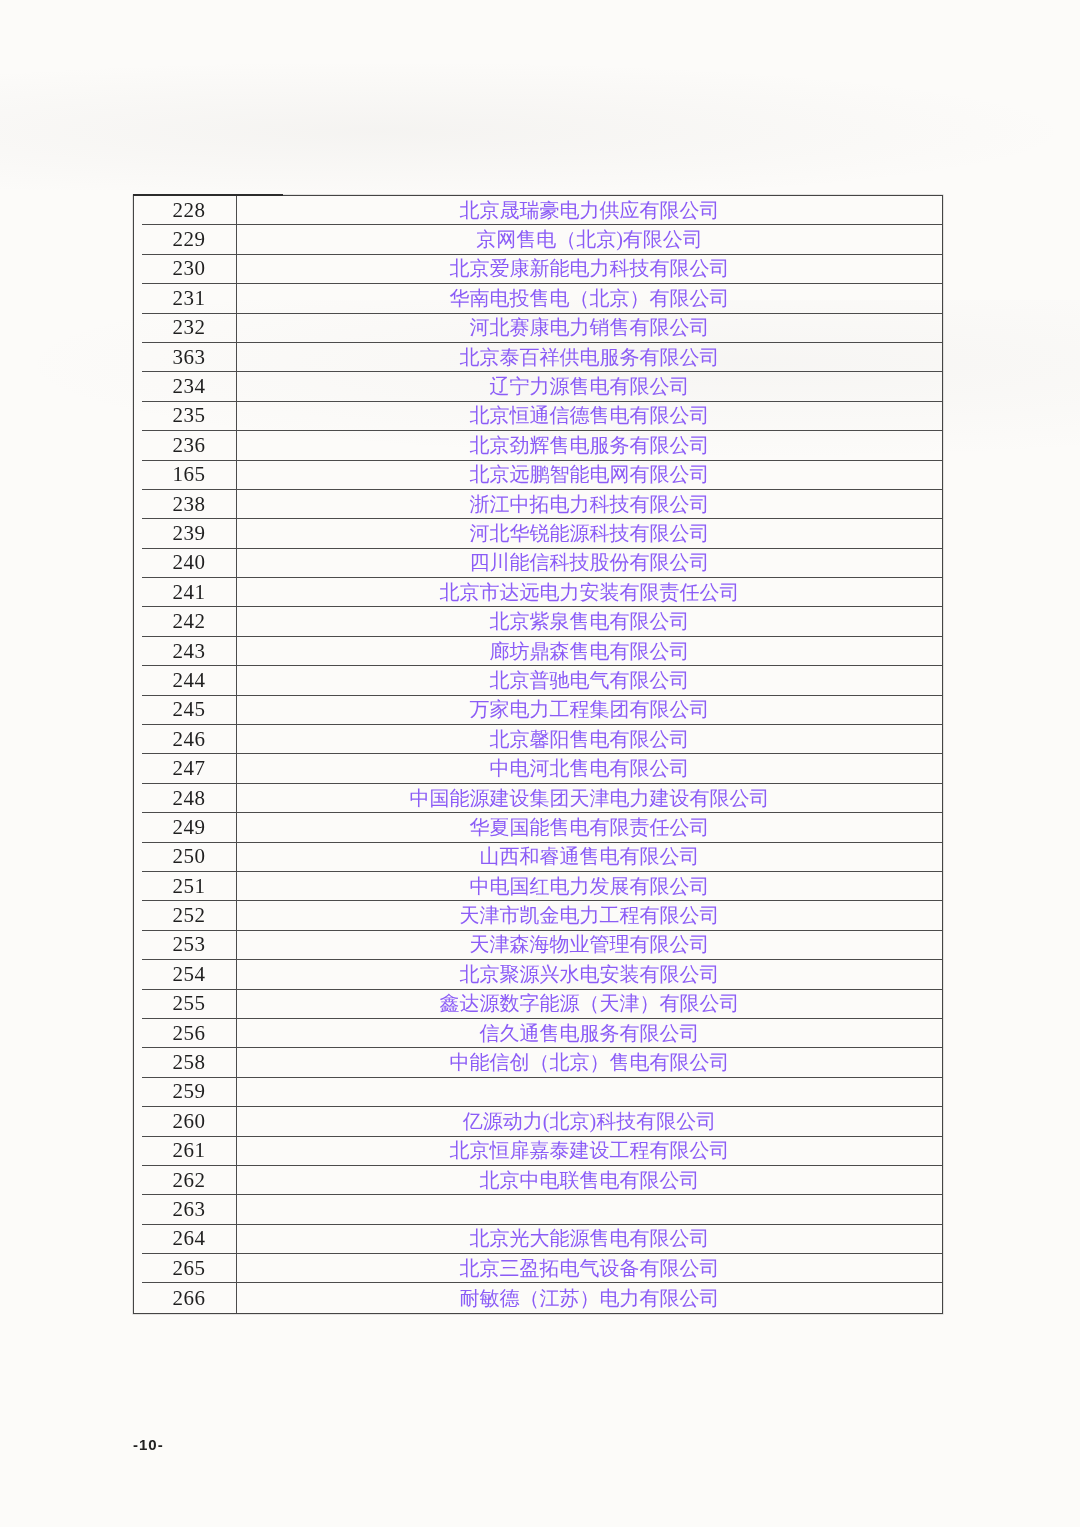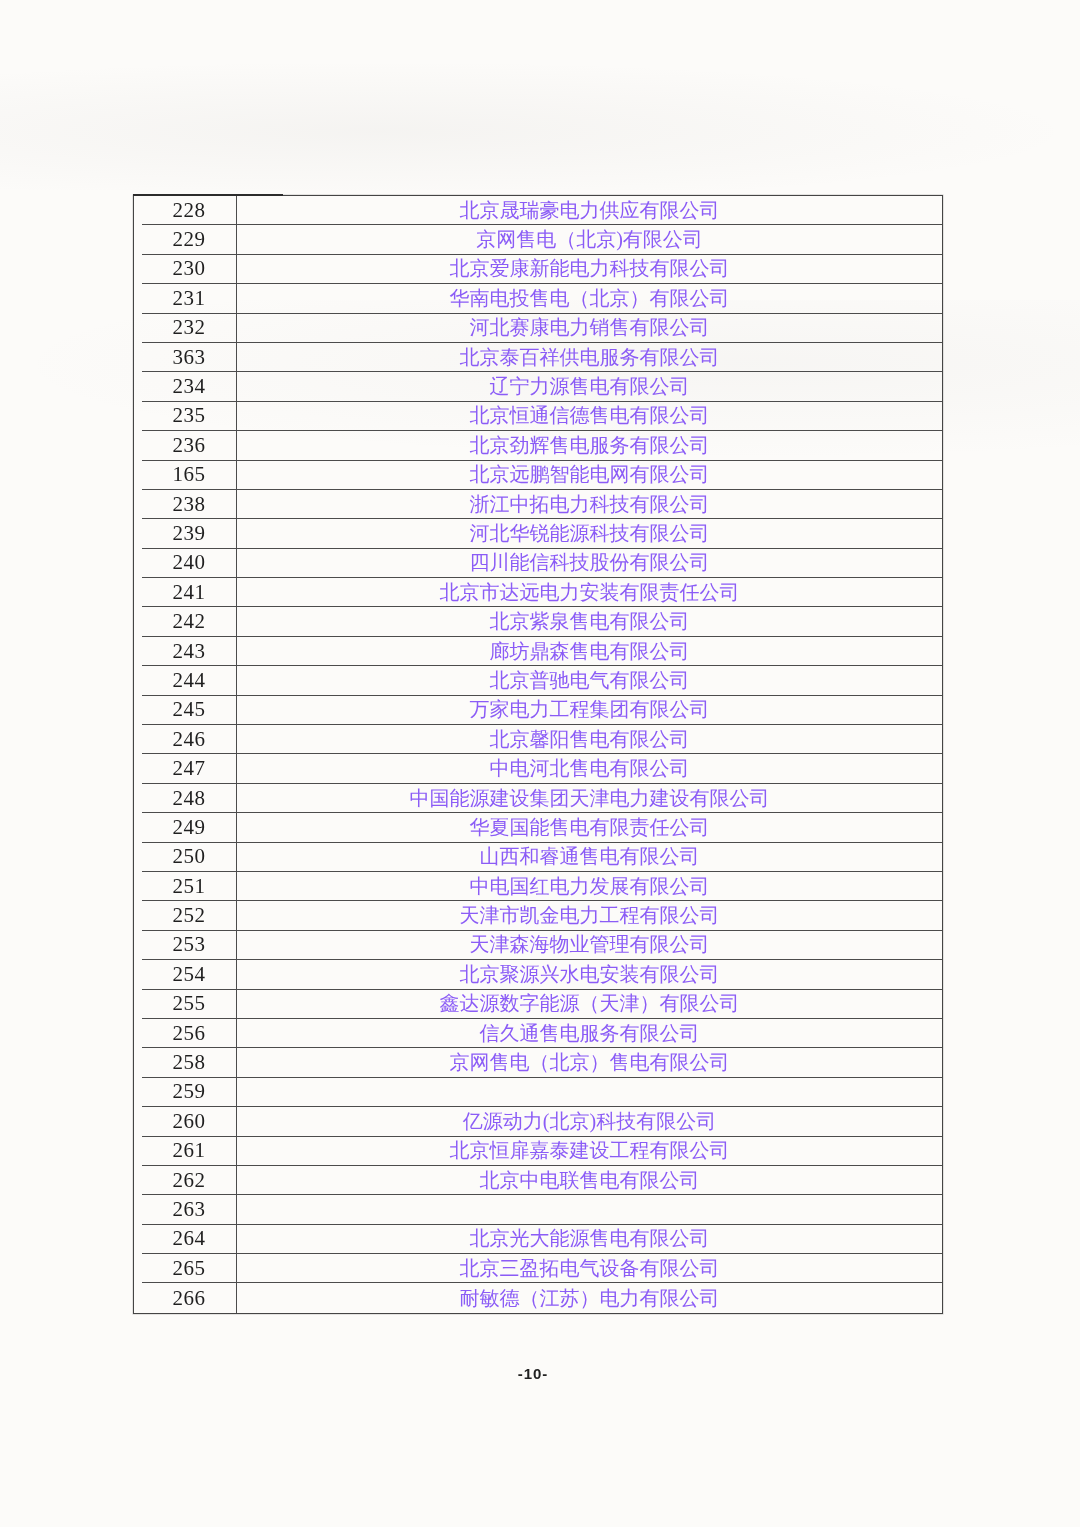"京网售电（北京）售电有限公司" div.cell-name { text: 京网售电 -> 中能信创 }
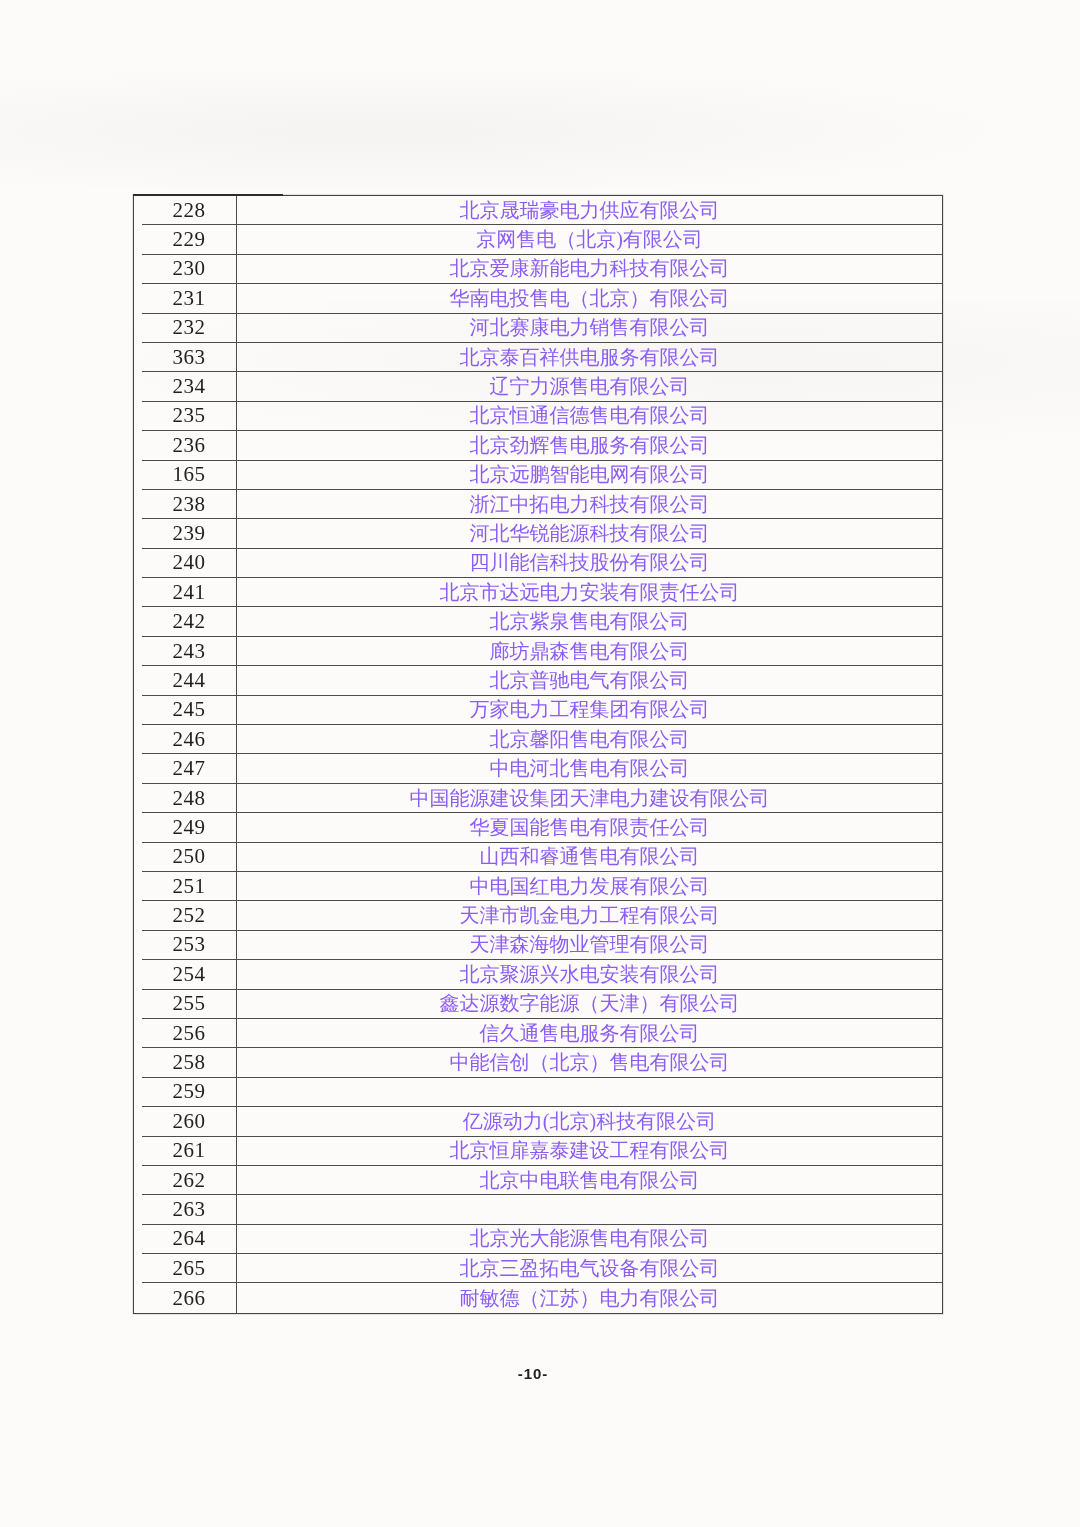"-10-" .footer { text-align: center -> left; top: 1365px -> 1436px }
